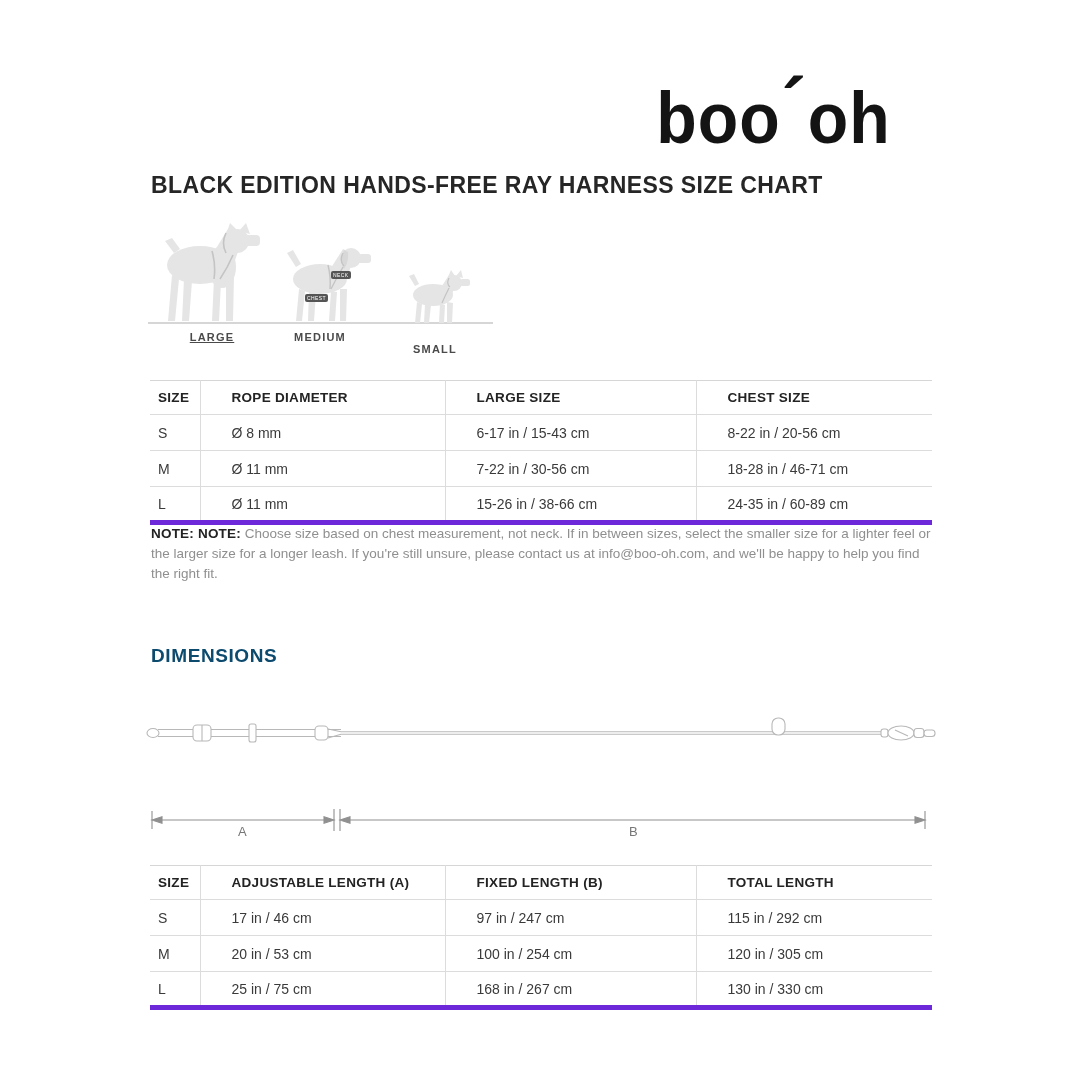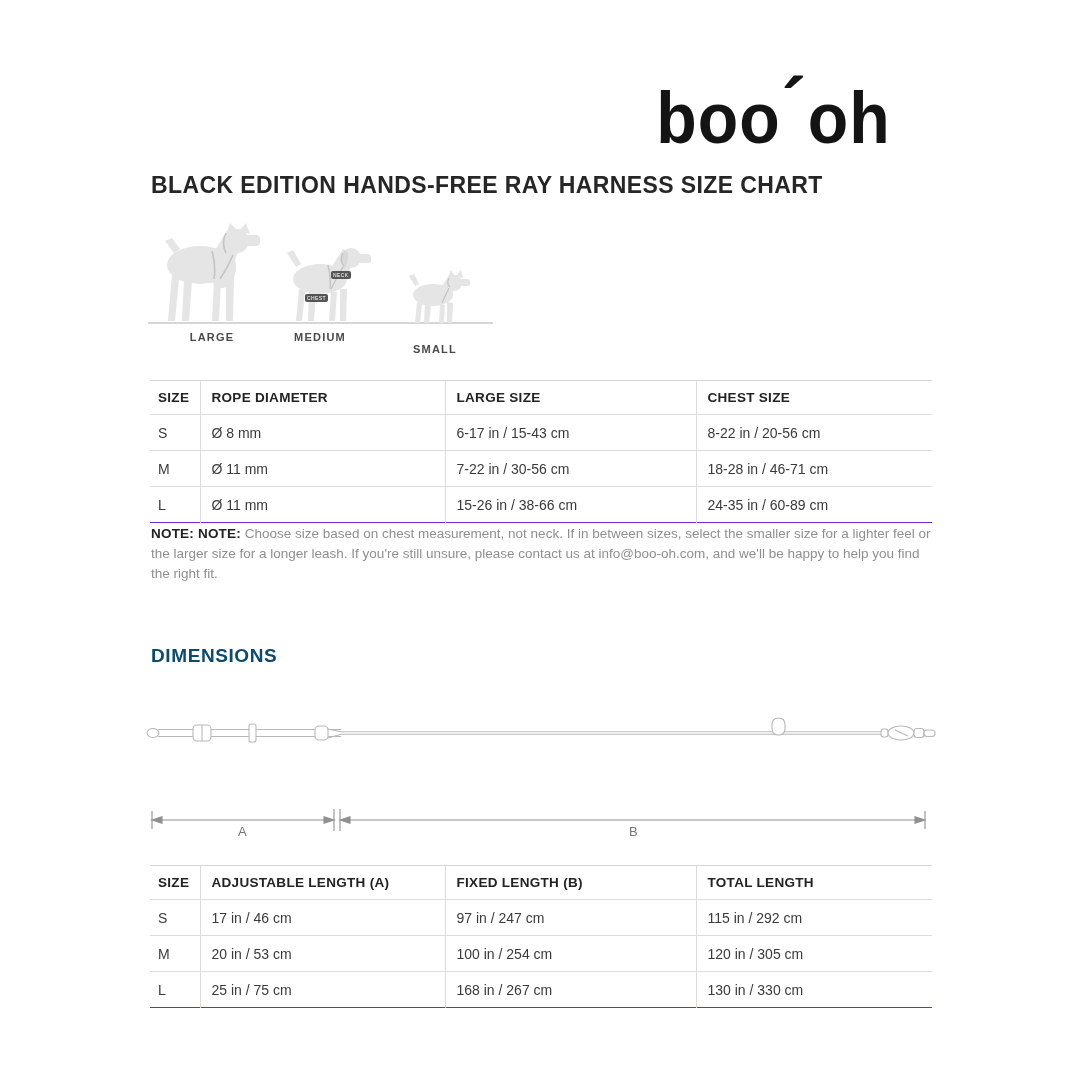"LARGE" .dog-label.large { text-decoration: none -> underline }
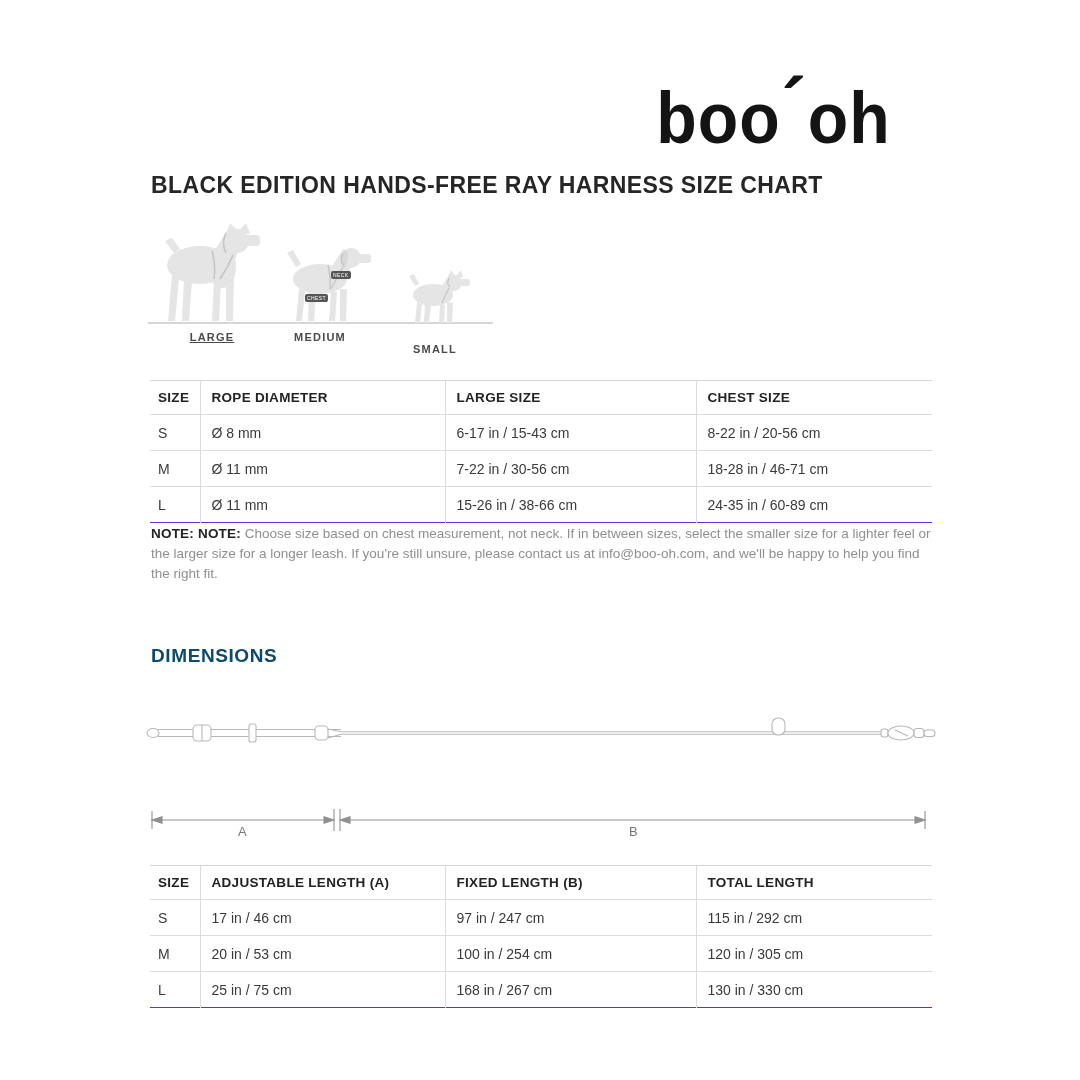"SIZE" table.spec { border-bottom: 1px solid #6d28d9 -> 5px solid #6d28d9 }
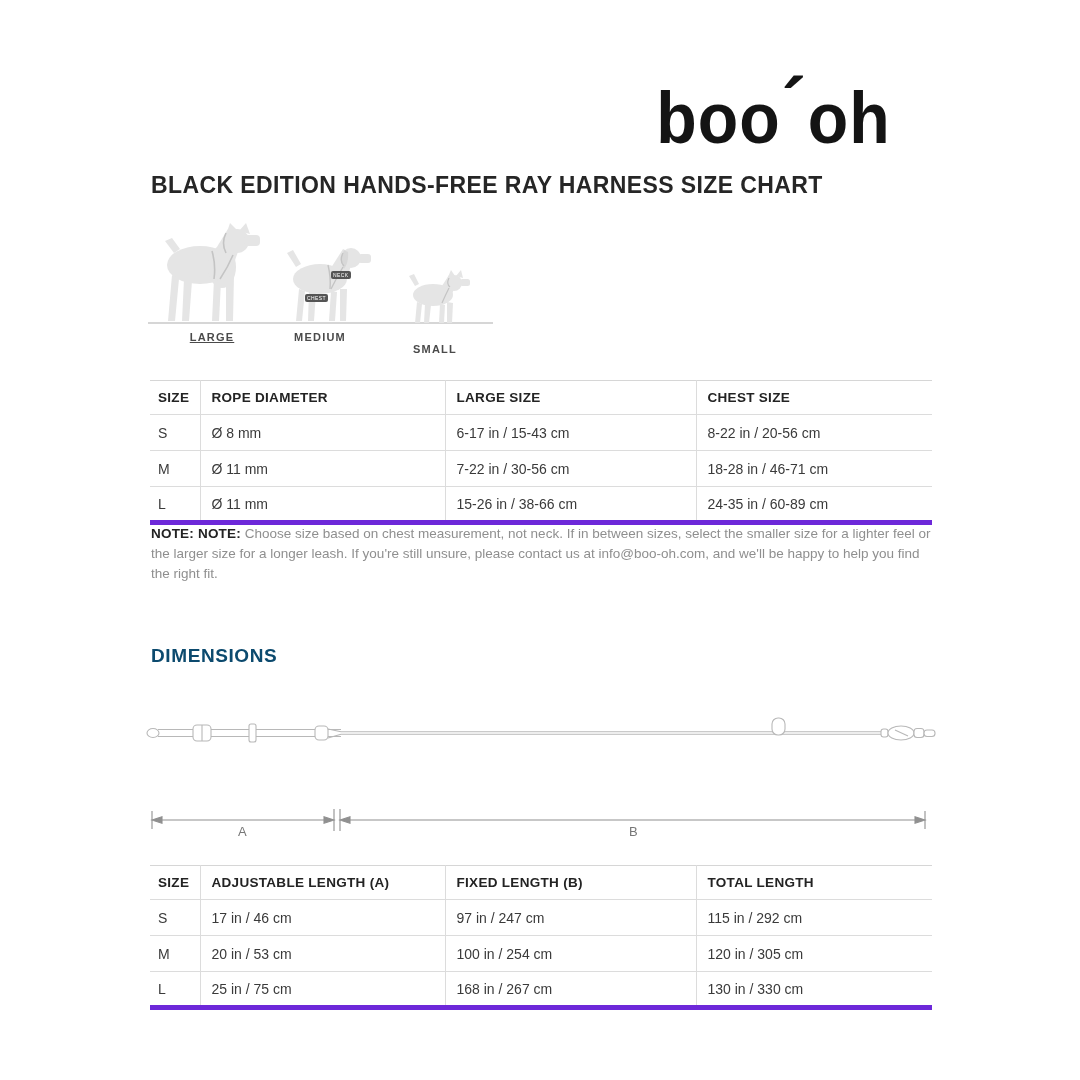"ROPE DIAMETER" table.spec th + th, table.spec td + td { padding-left: 11px -> 31px }
